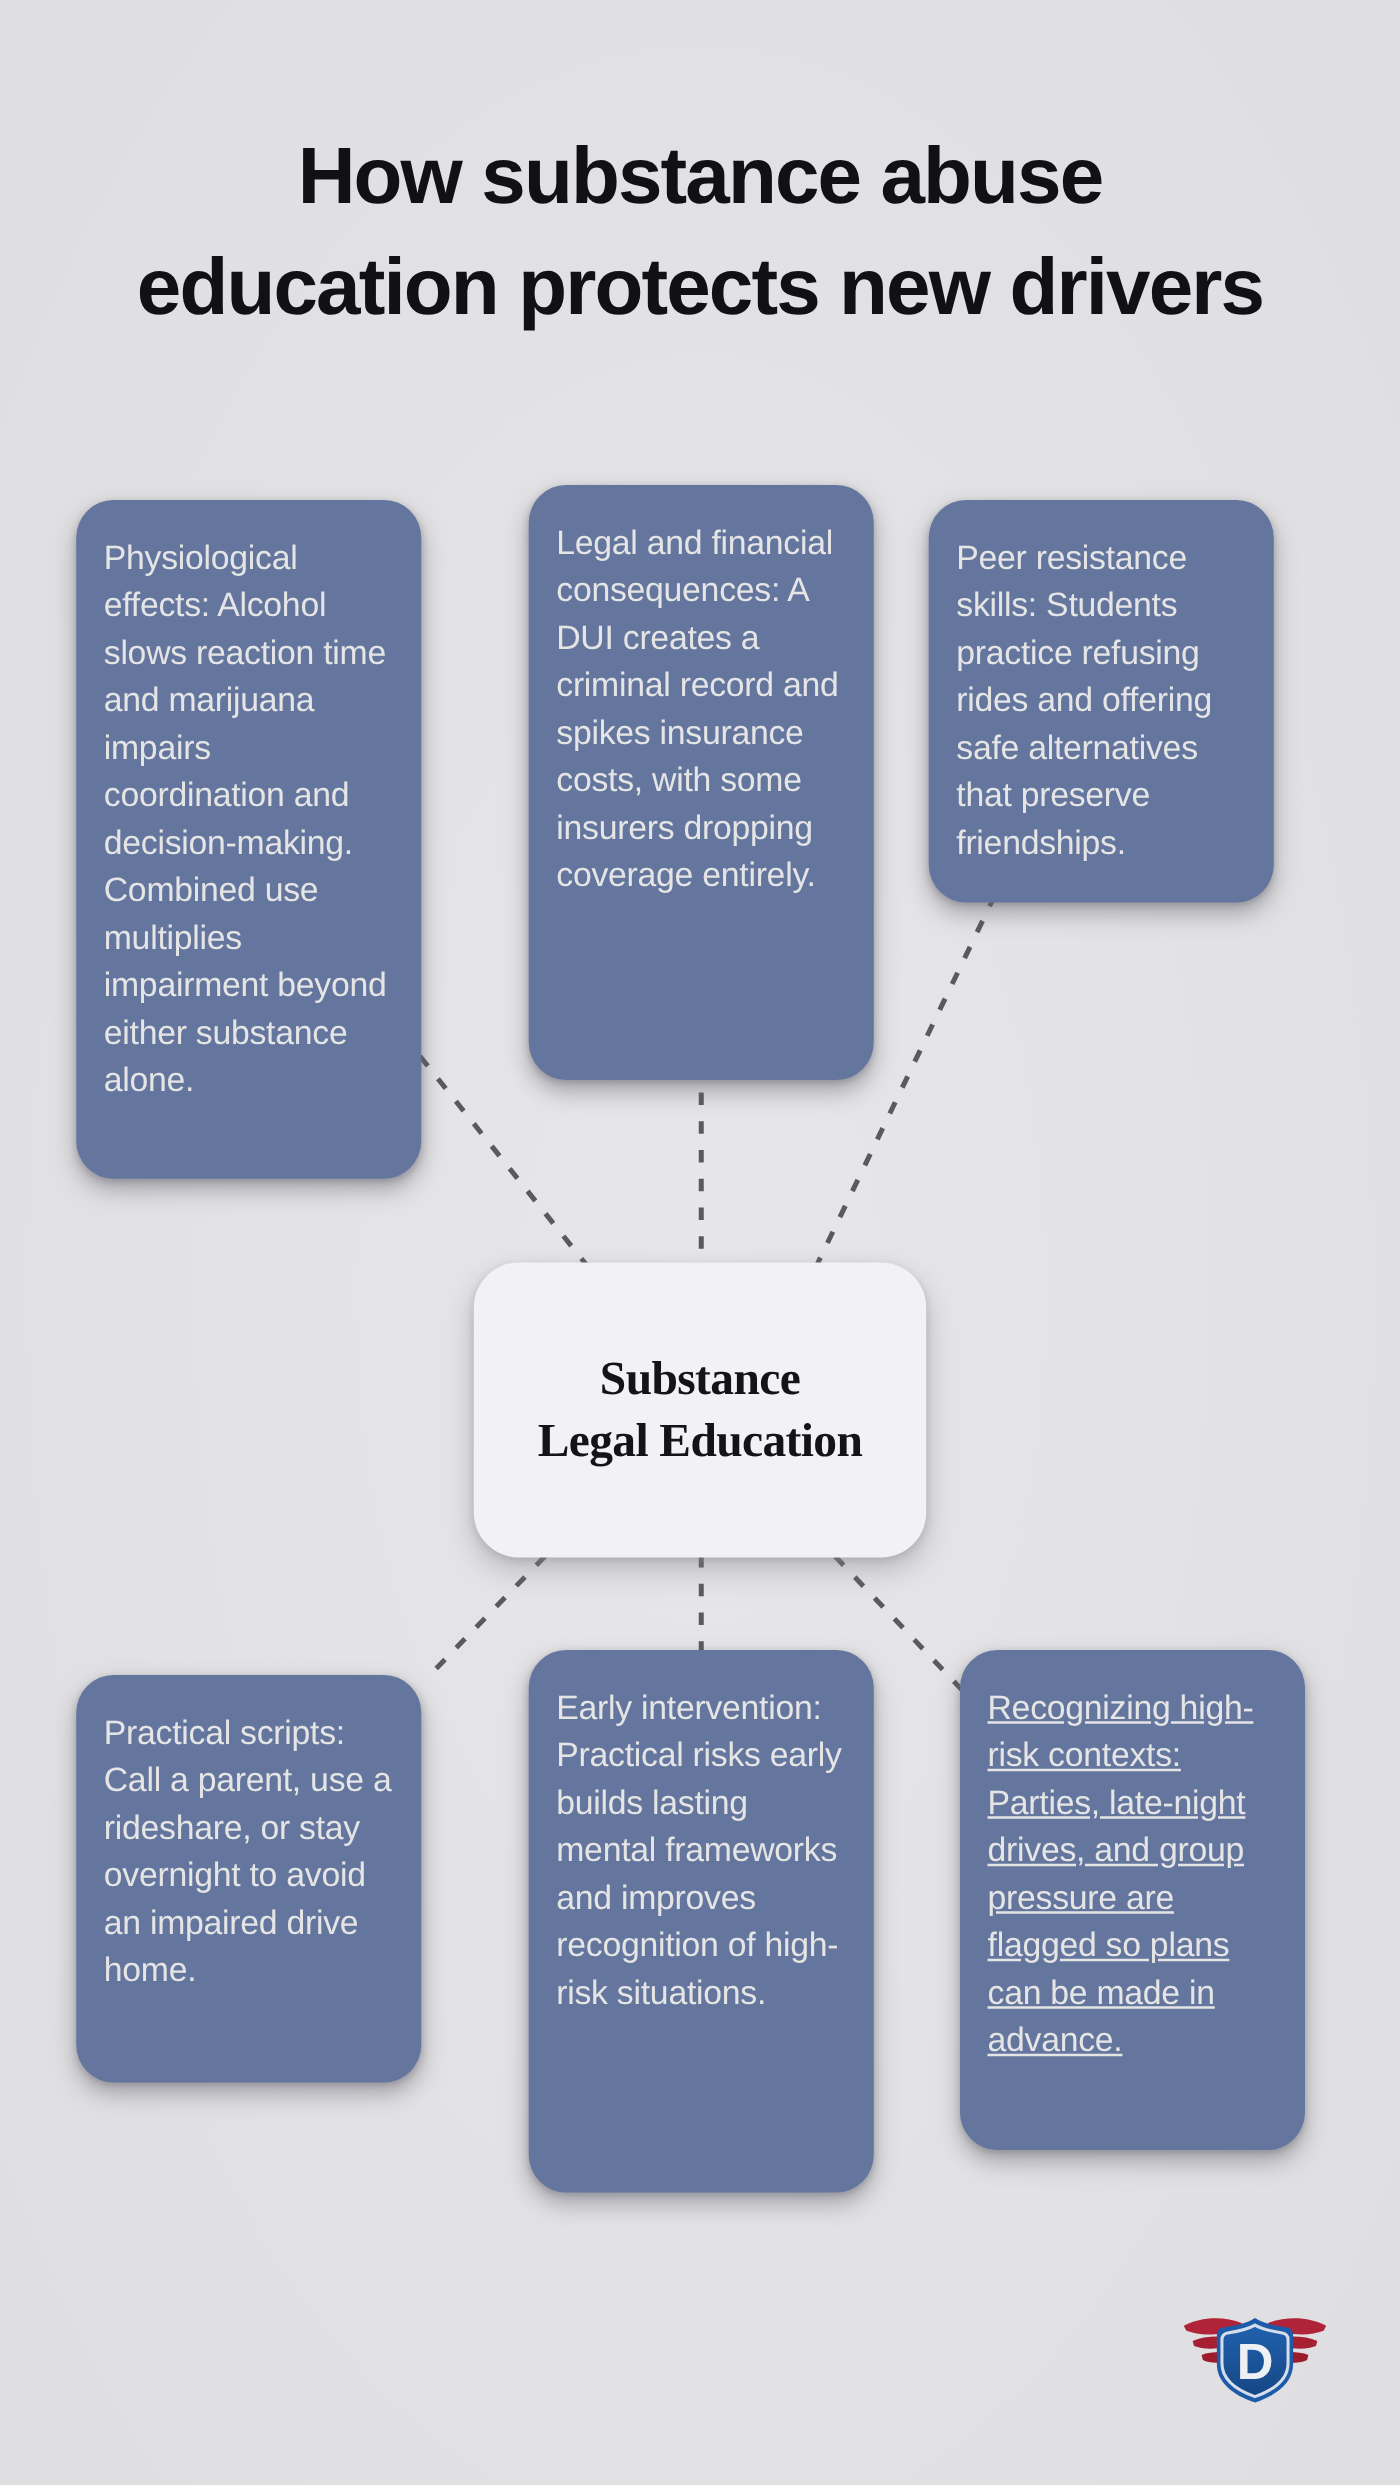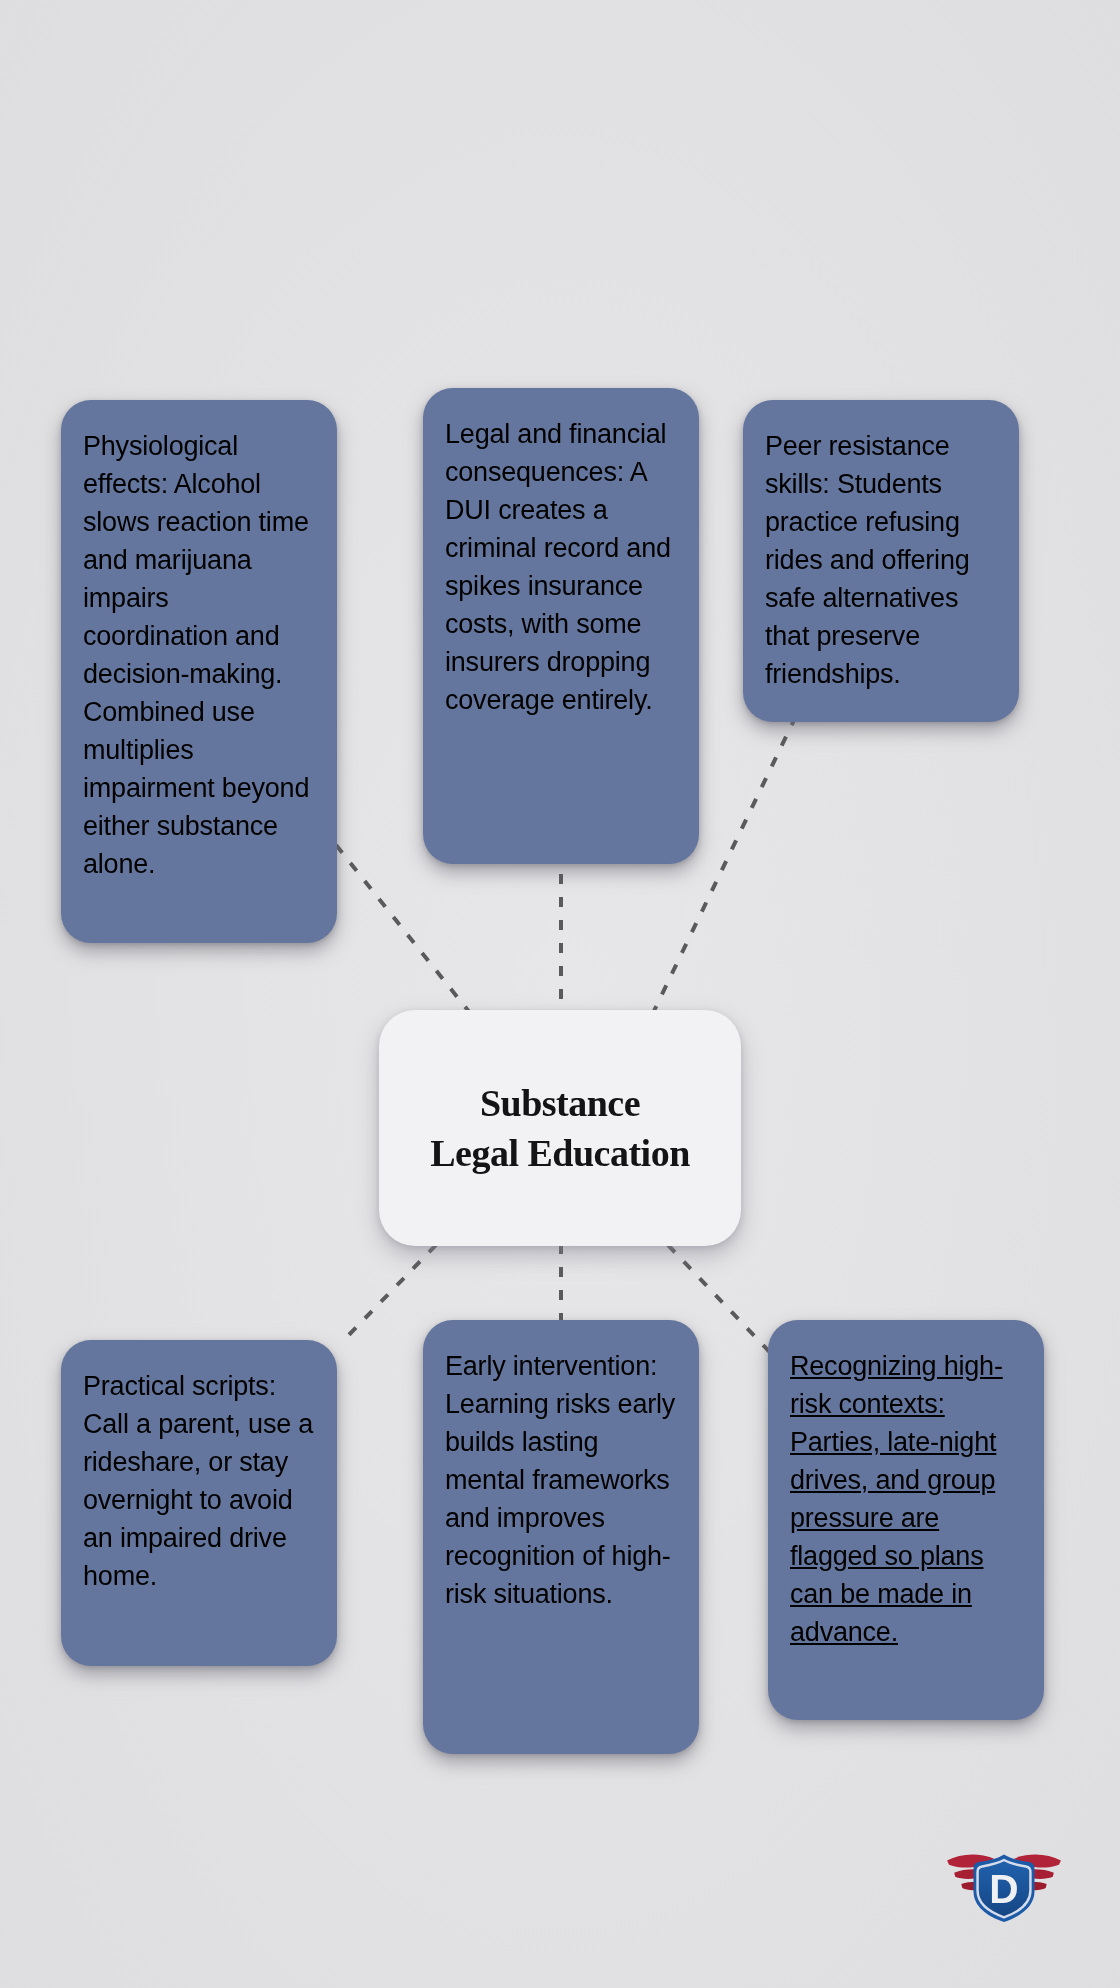"How substance abuse" div.title { html: none -> <div> <div>How substance abuse</div> <div>education protects new drivers</div> </div> }
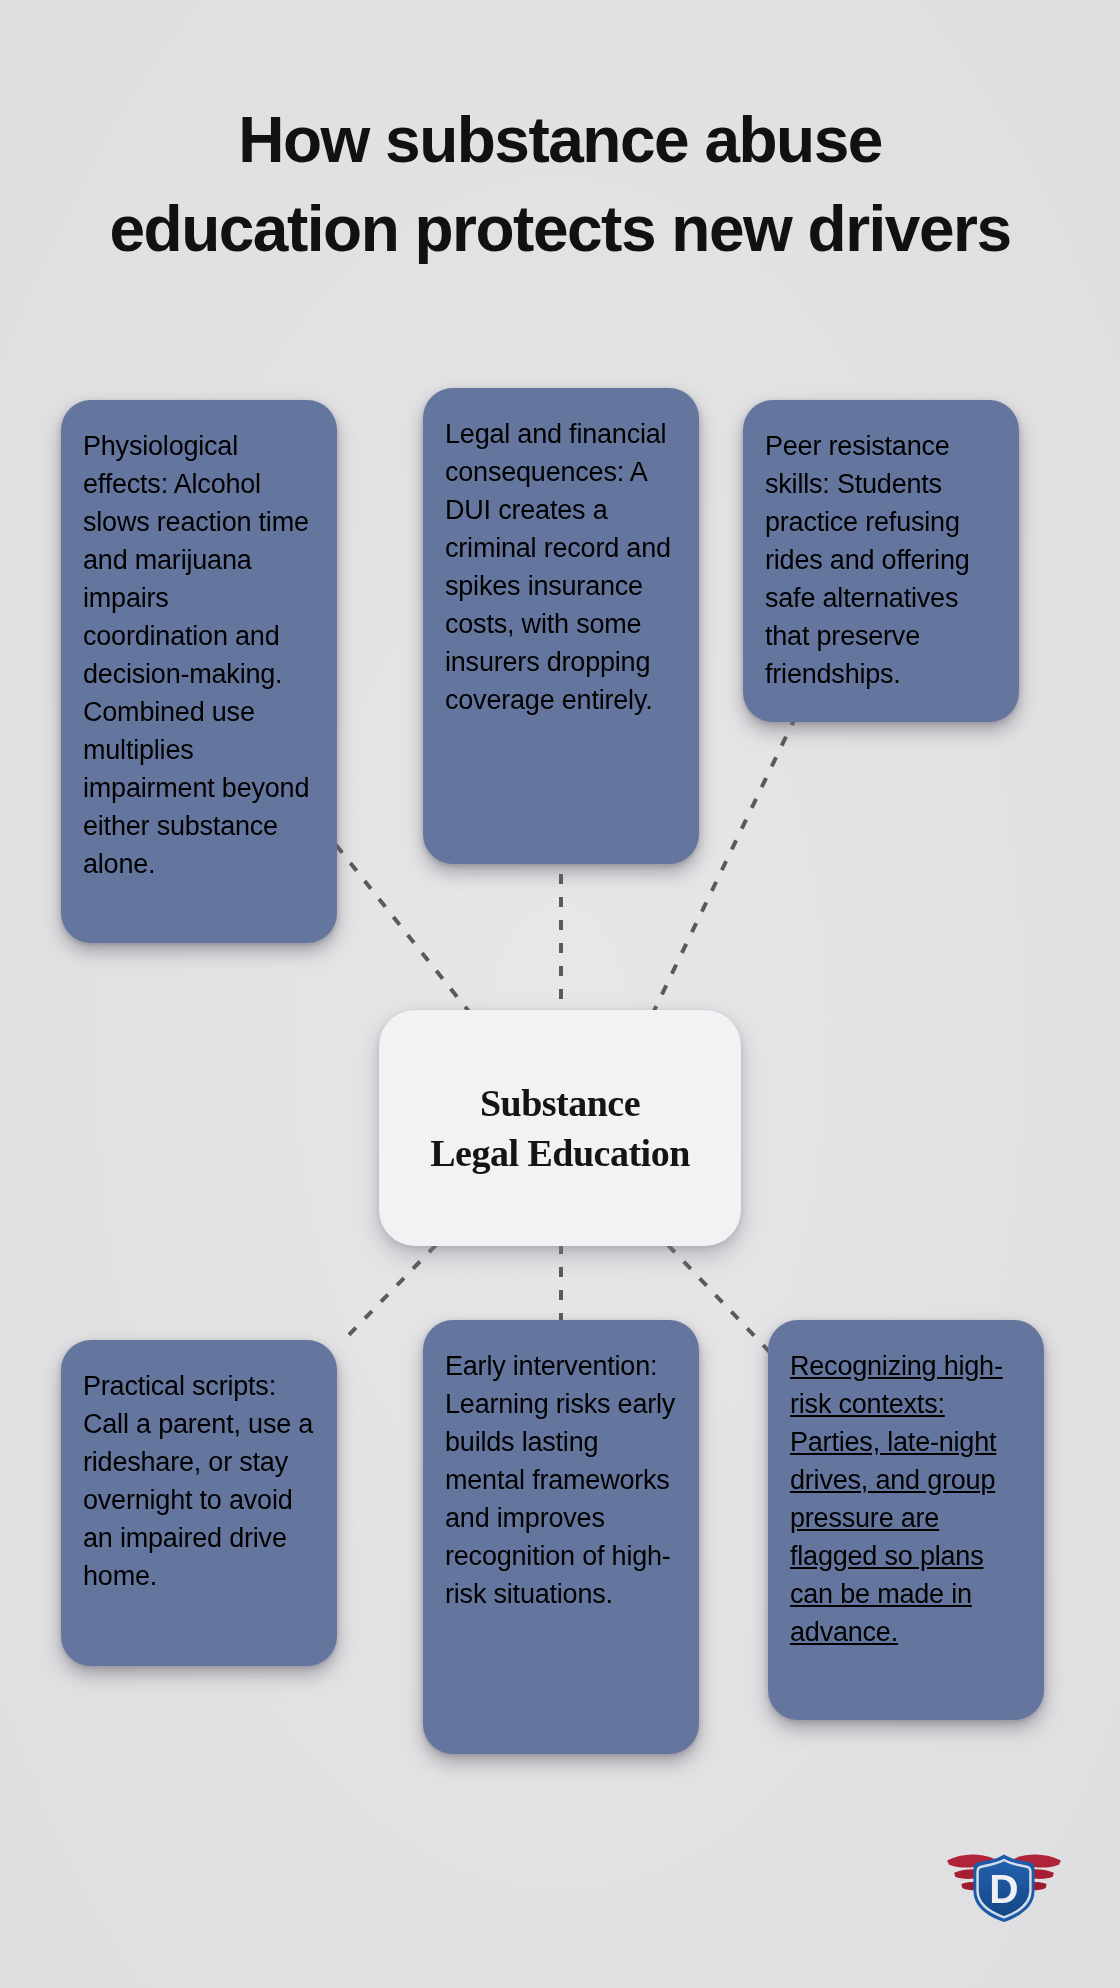"Physiological effects: Alcohol slows" .node { color: #000000 -> #e5e5e5 }
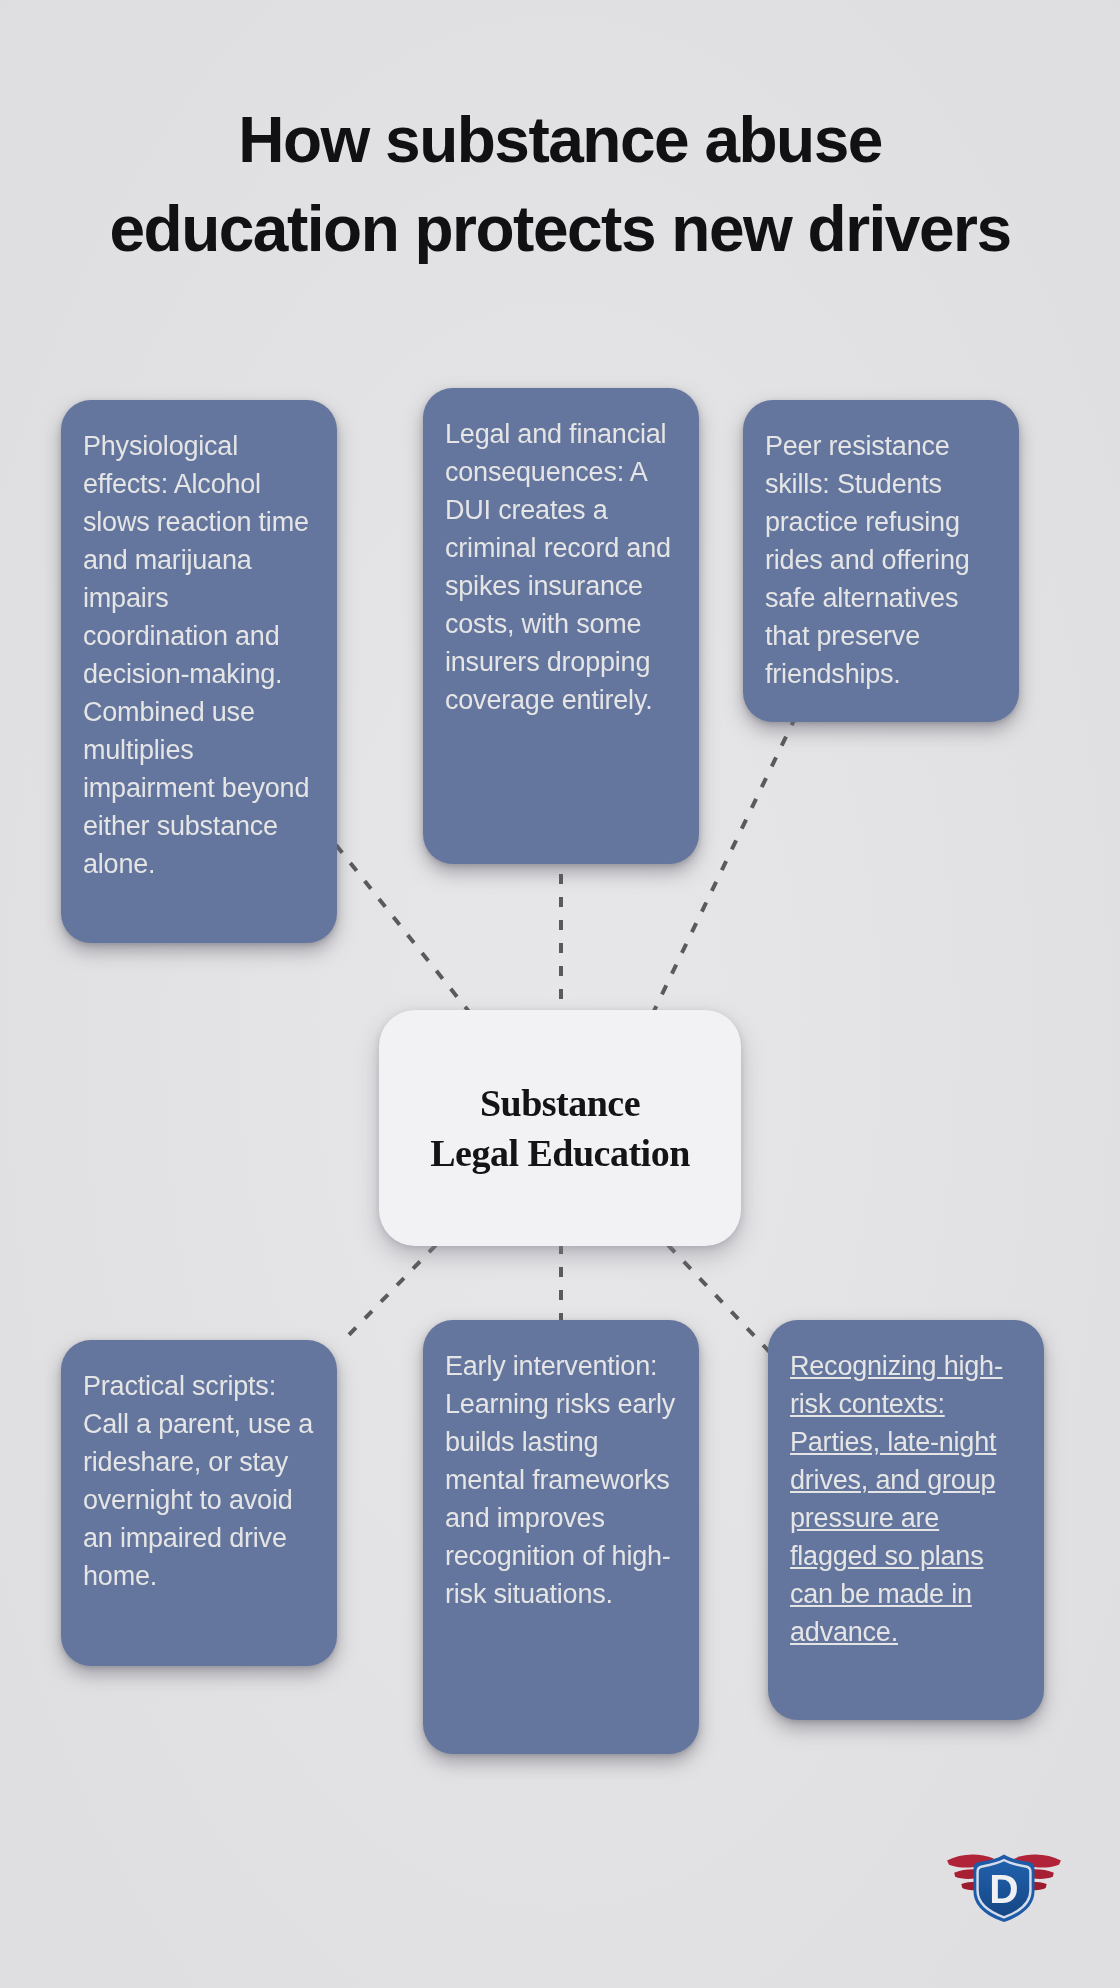"Early intervention: Learning risks early" span { text: Learning -> Practical }
